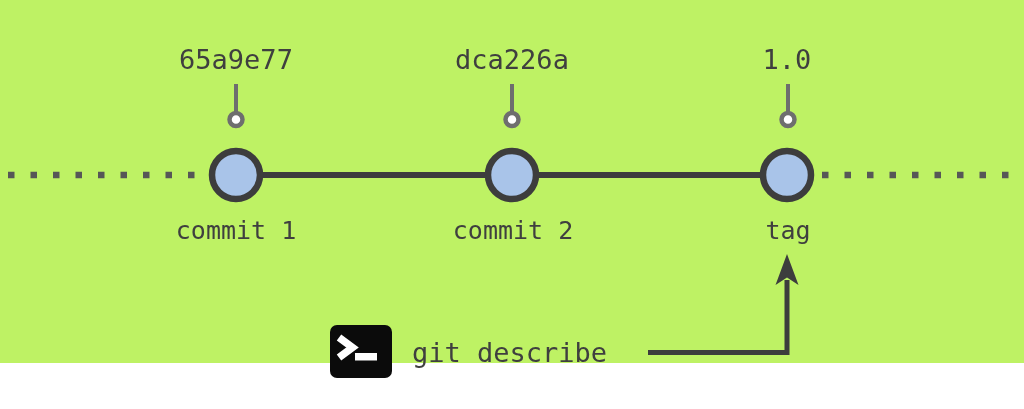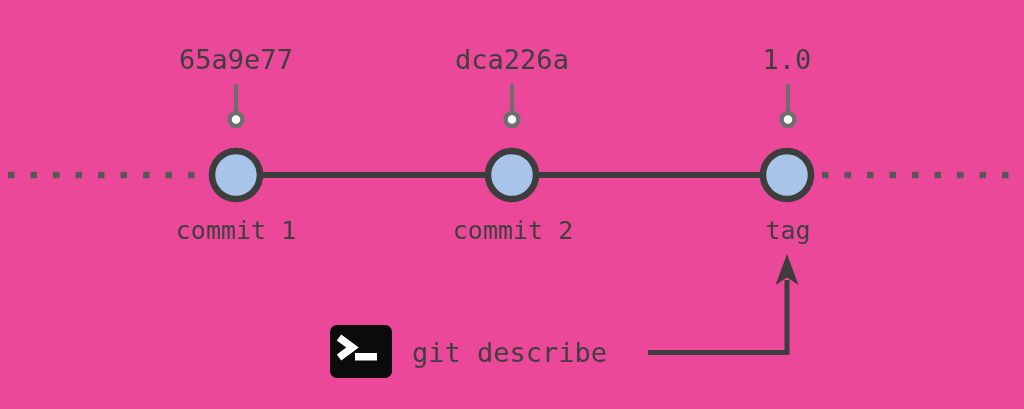"65a9e77" .canvas { background: #ec4899 -> #bef264; height: 409px -> 363px }
